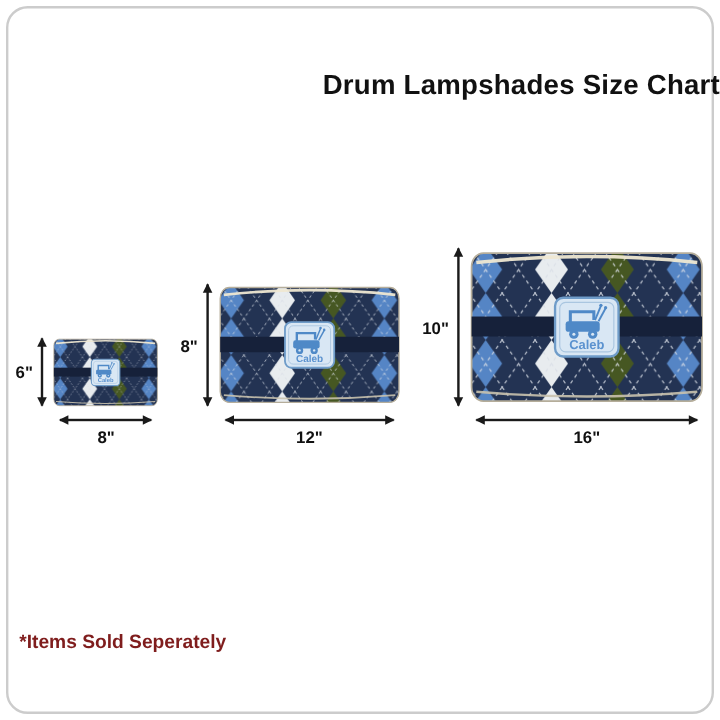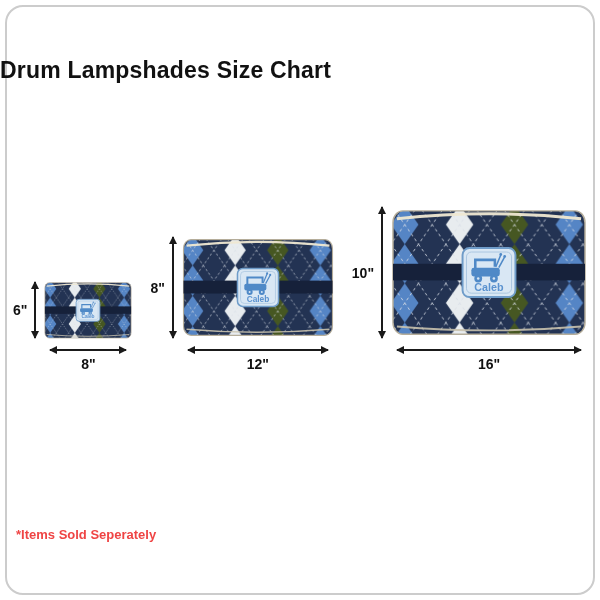"Drum Lampshades Size Chart" .title { text-align: left -> right }
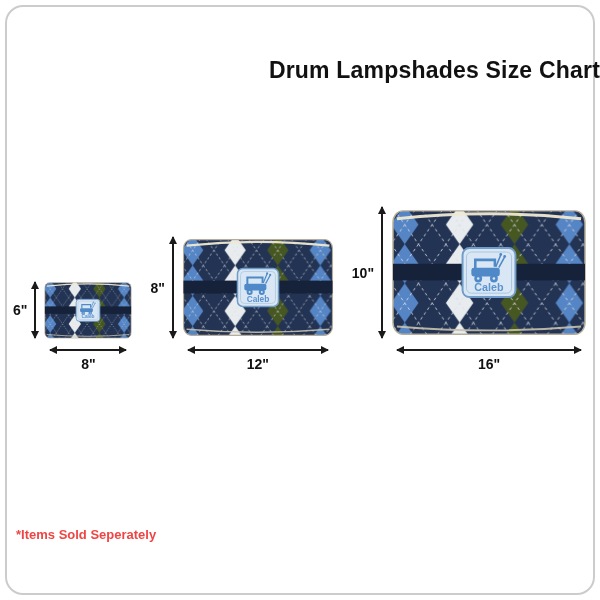"*Items Sold Seperately" .footnote { color: #ef4444 -> #7f1d1d; font-size: 13px -> 16px }
